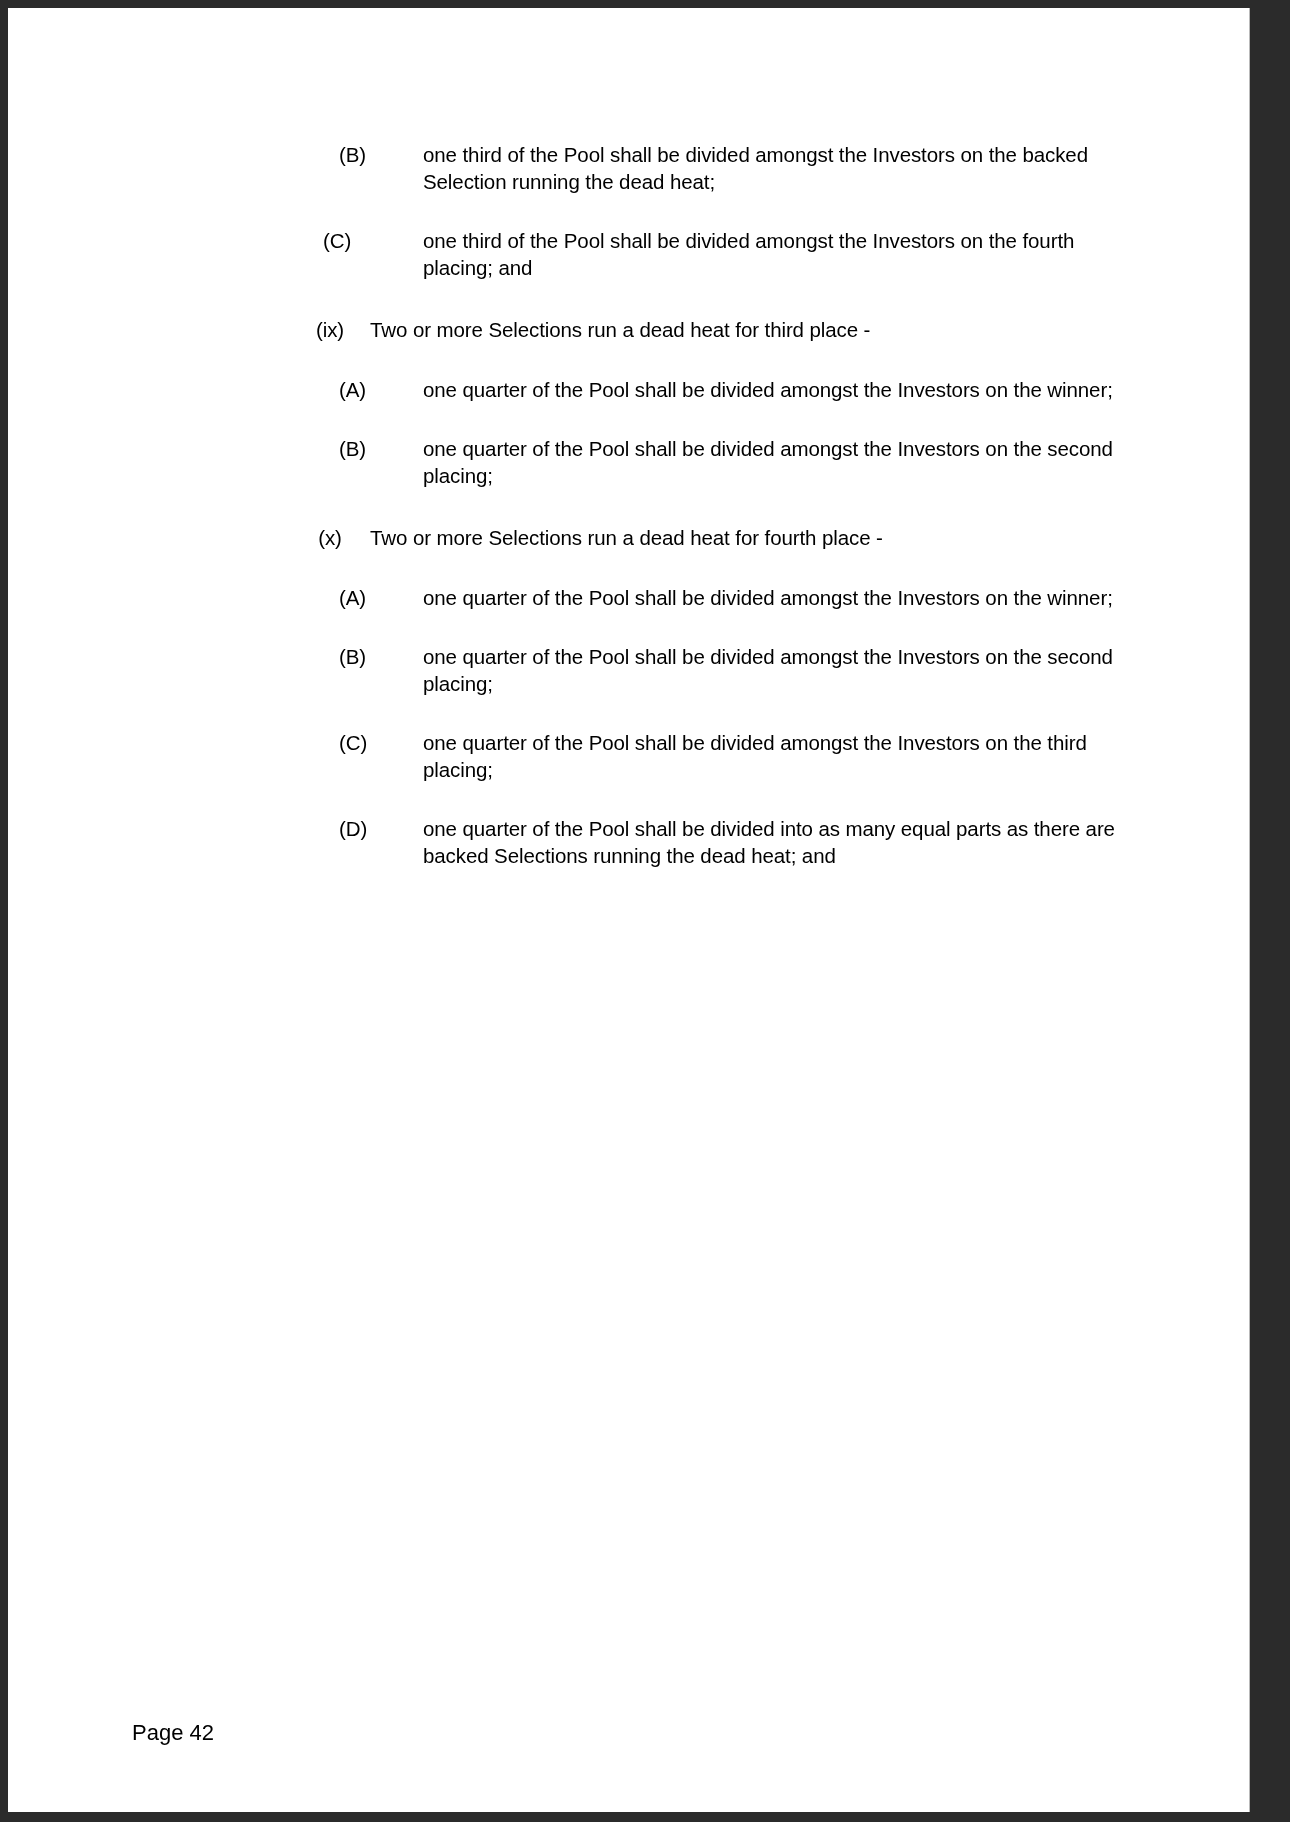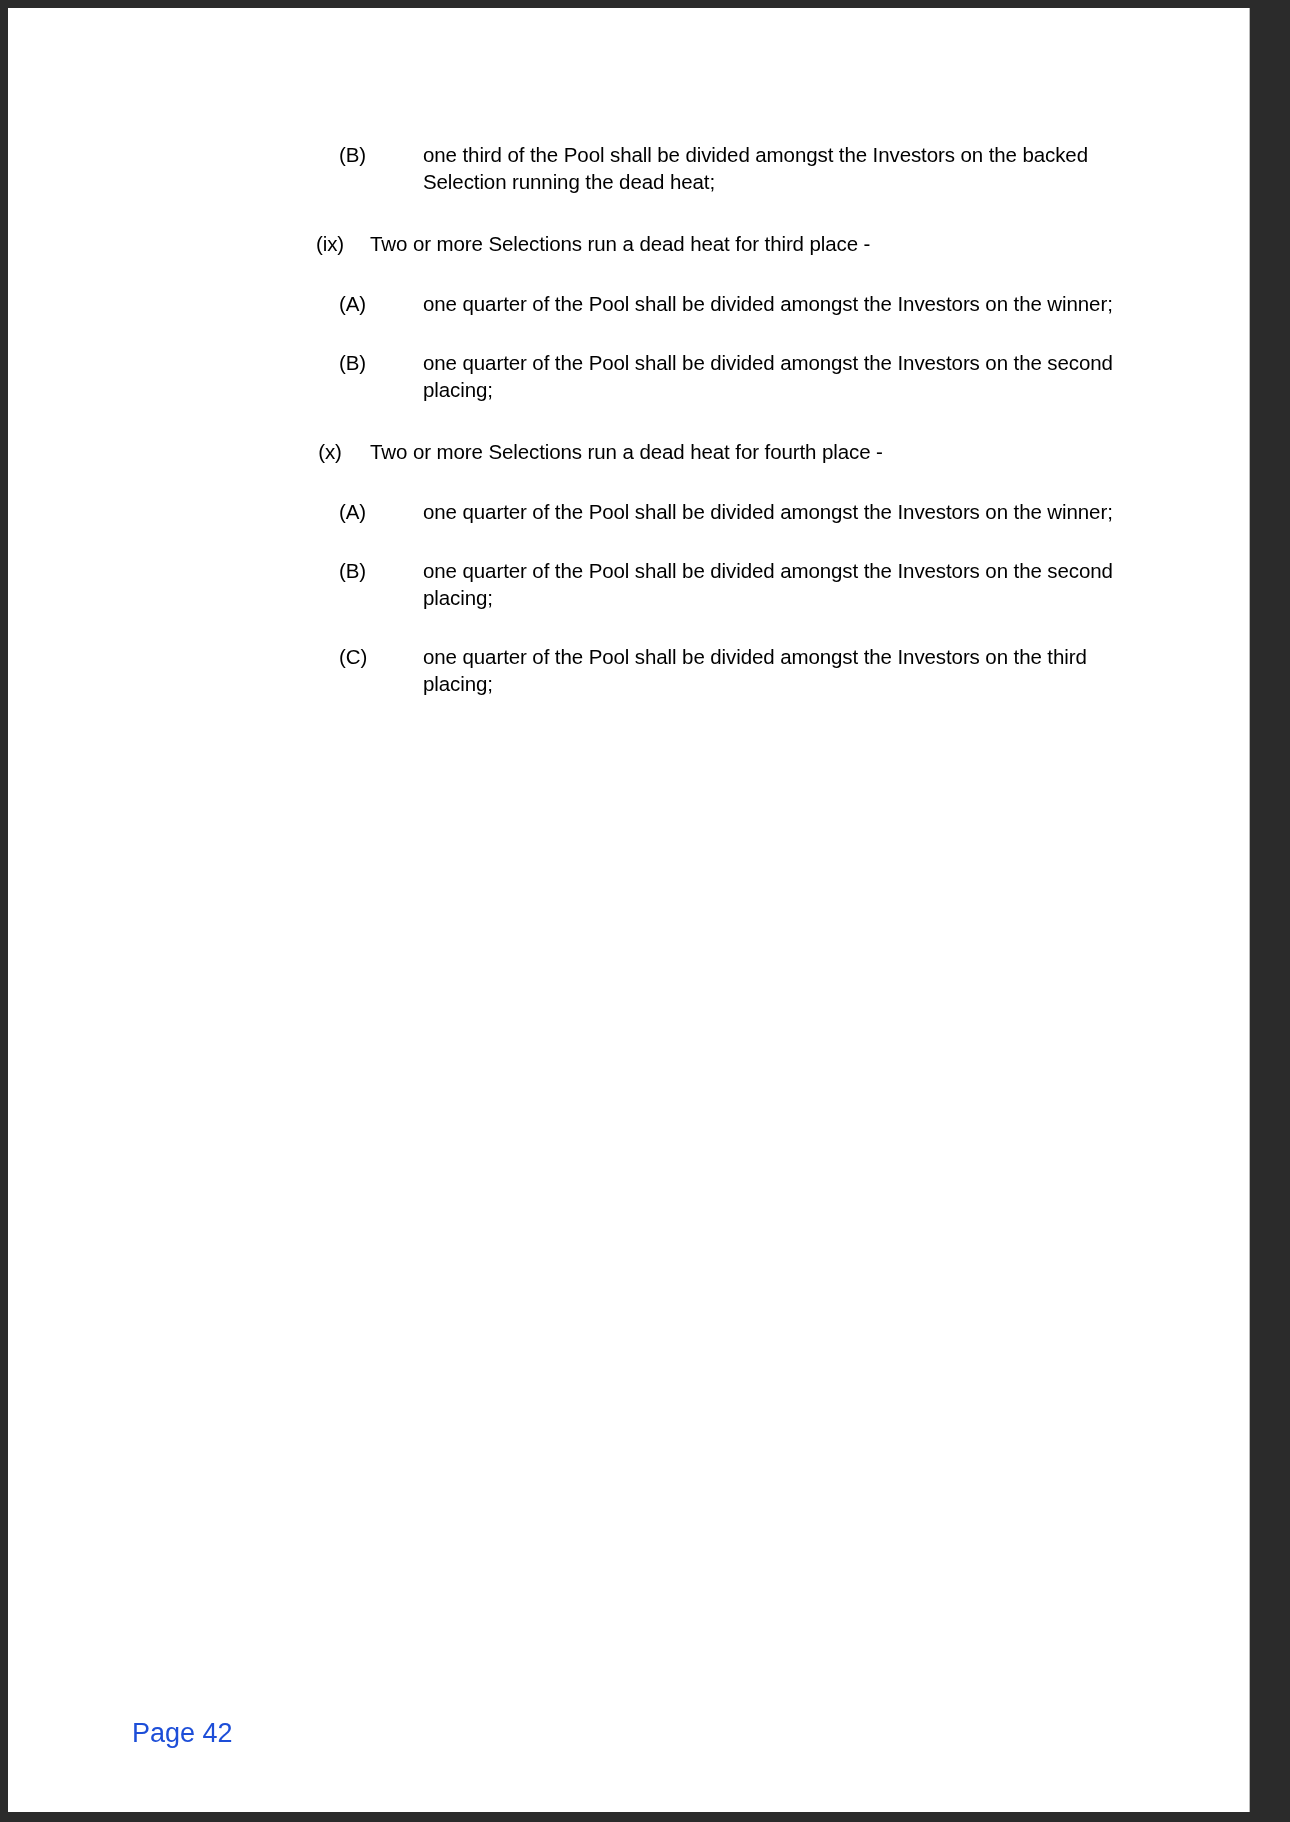"(C) one third of the" div.para { html: none -> <div><span>(C)</span><span>one third of the Pool shall be divided amongst the Investors on the fourth placing; and</span></div> }
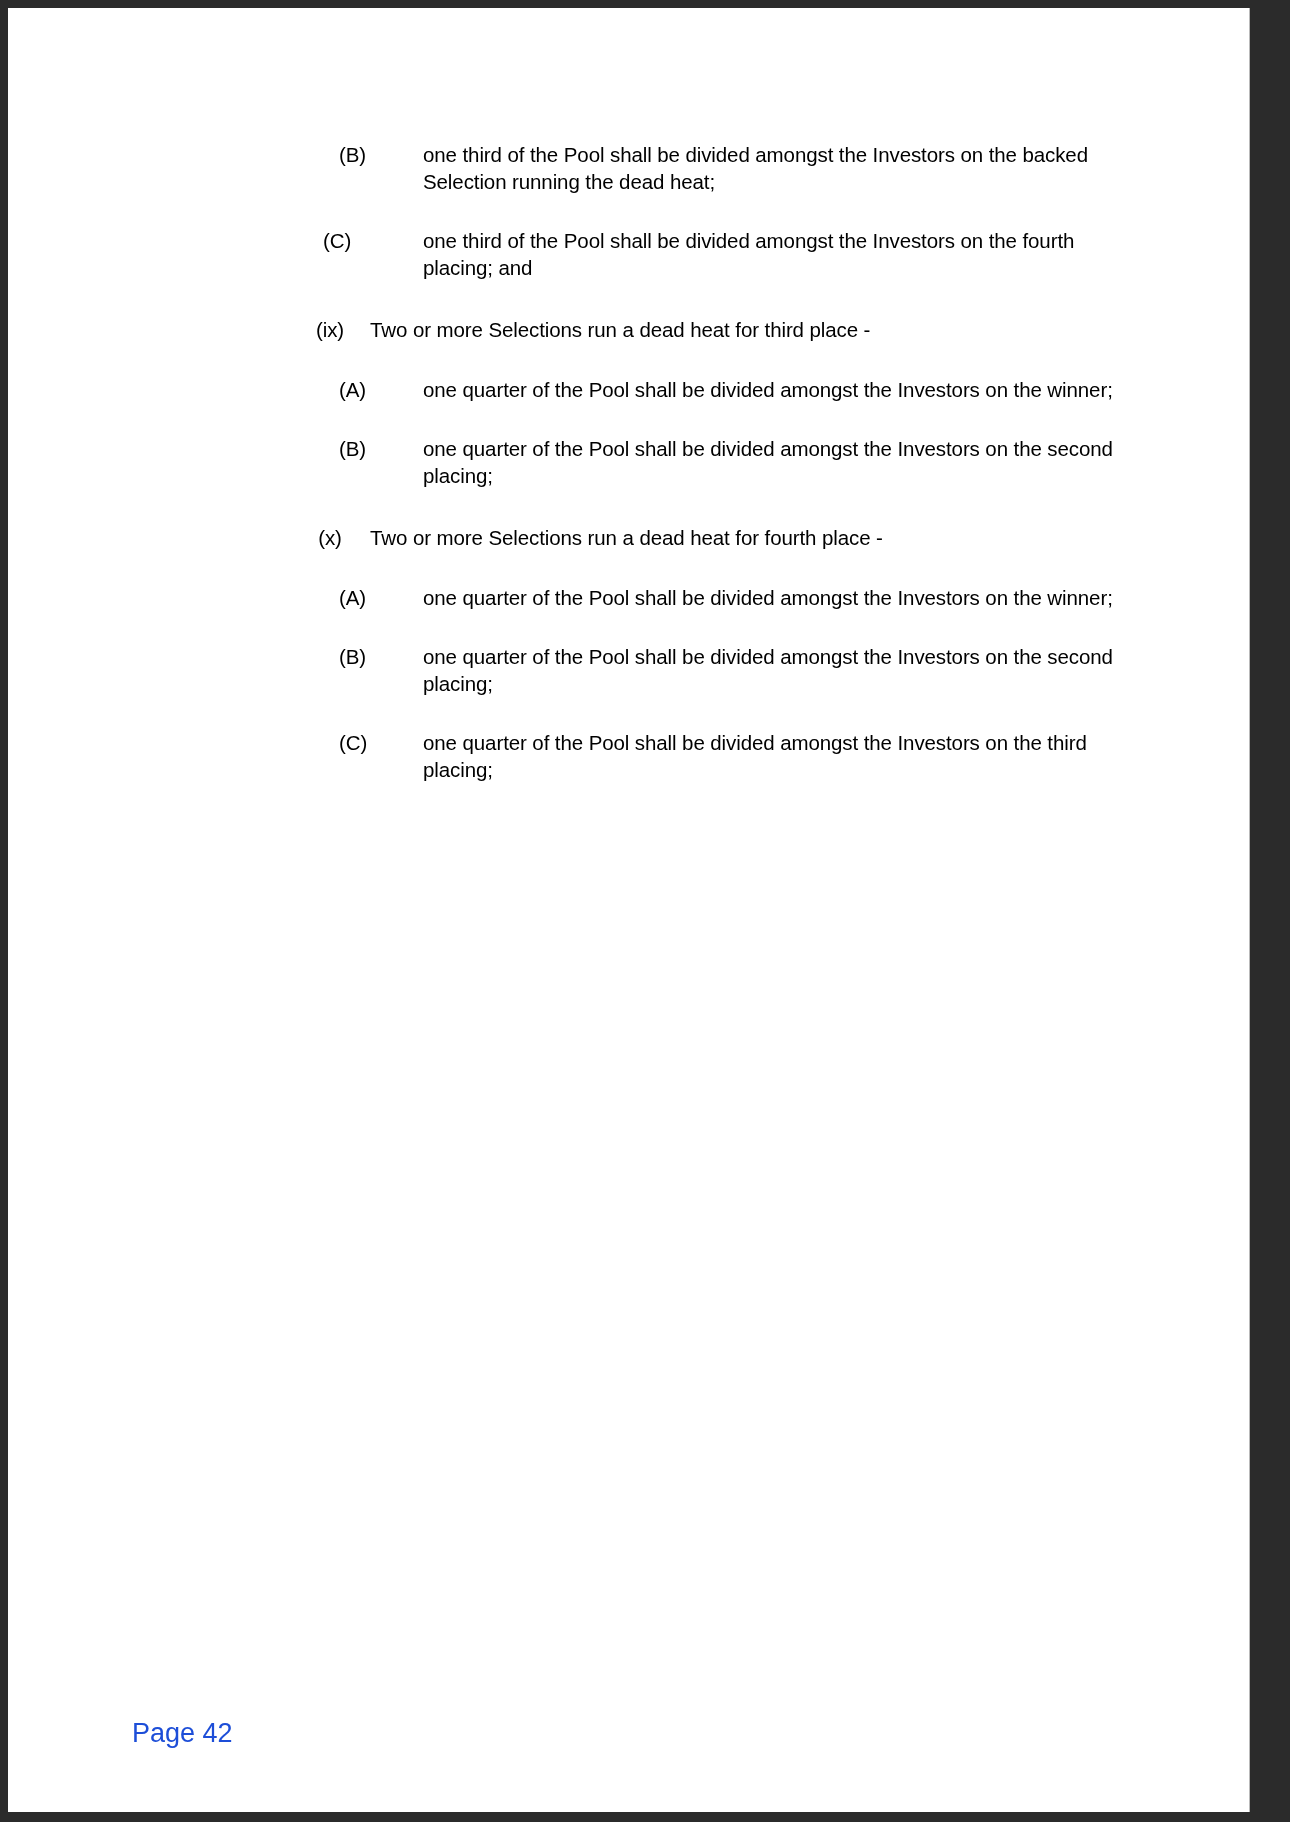"(D) one quarter of the" div.para { html: none -> <div><span>(D)</span><span>one quarter of the Pool shall be divided into as many equal parts as there are backed Selections running the dead heat; and</span></div> }
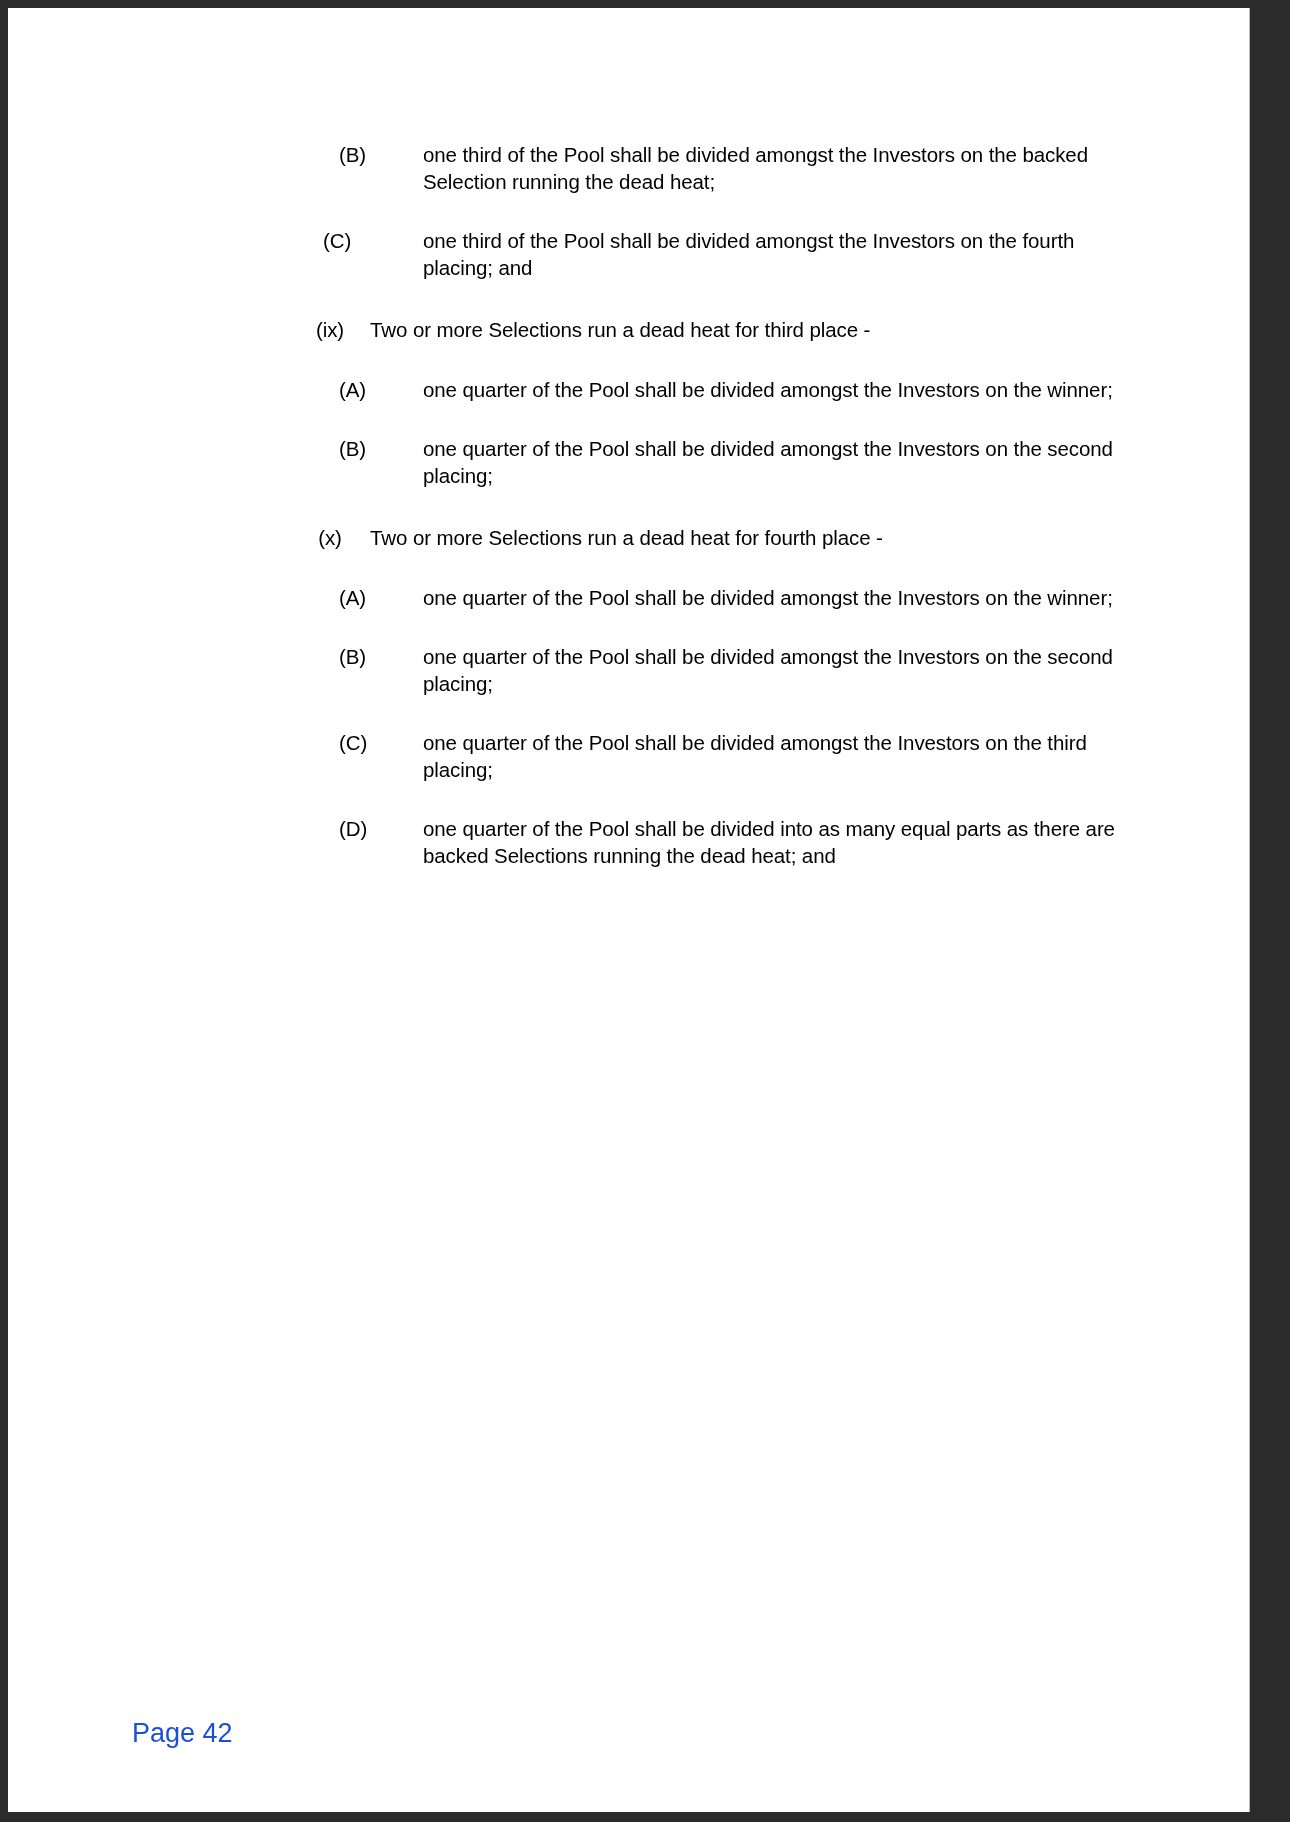"Page 42" .footer { color: #1d4ed8 -> #000000; font-size: 27px -> 22px }
